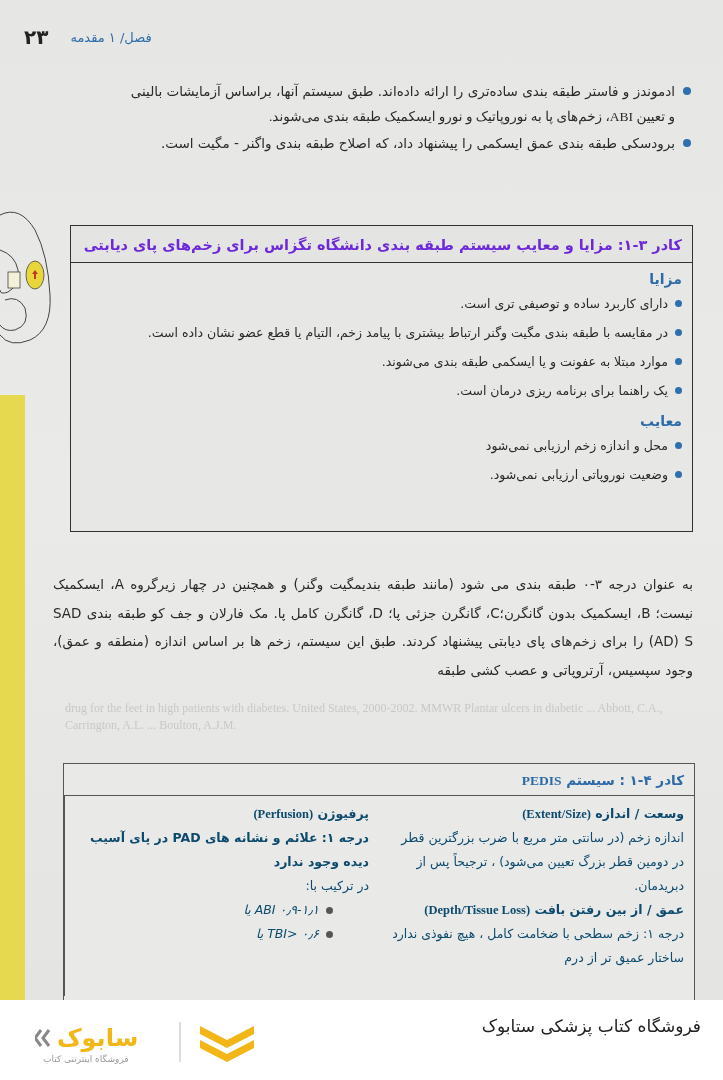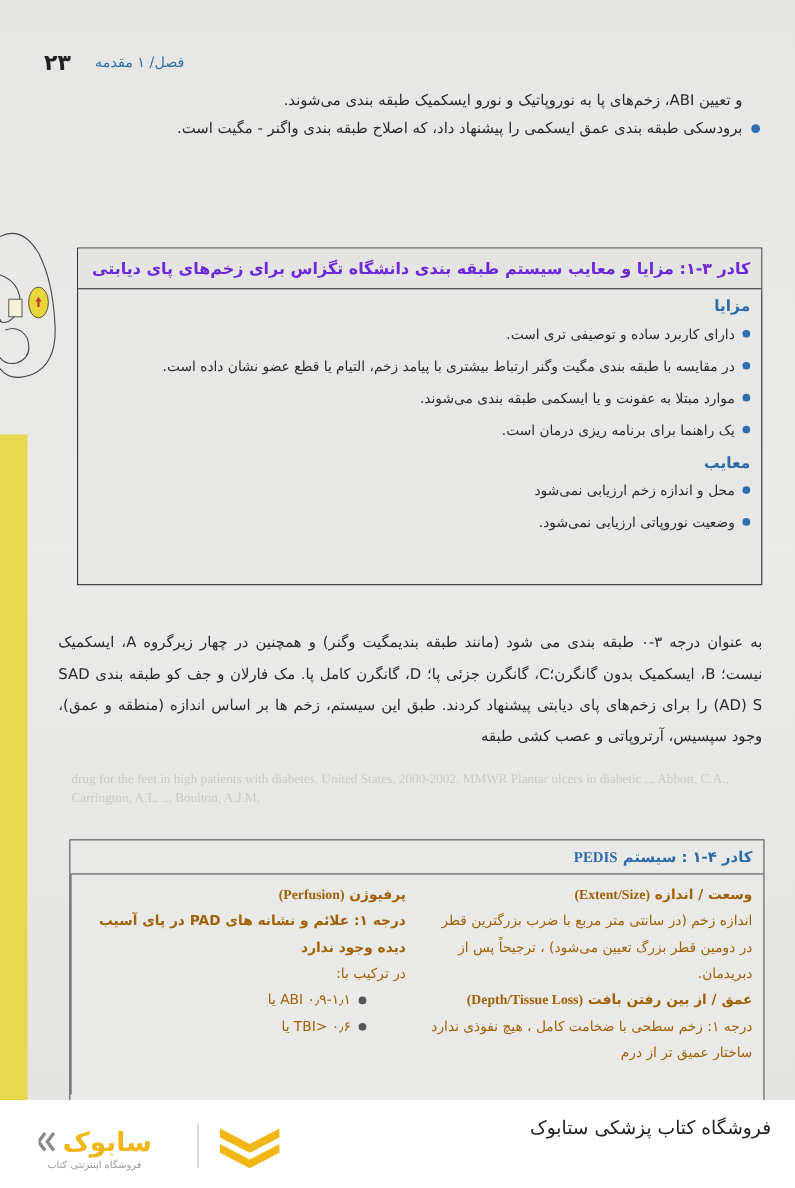"۲۳" .header { left: 40px -> 24px; margin-top: 20px -> none }
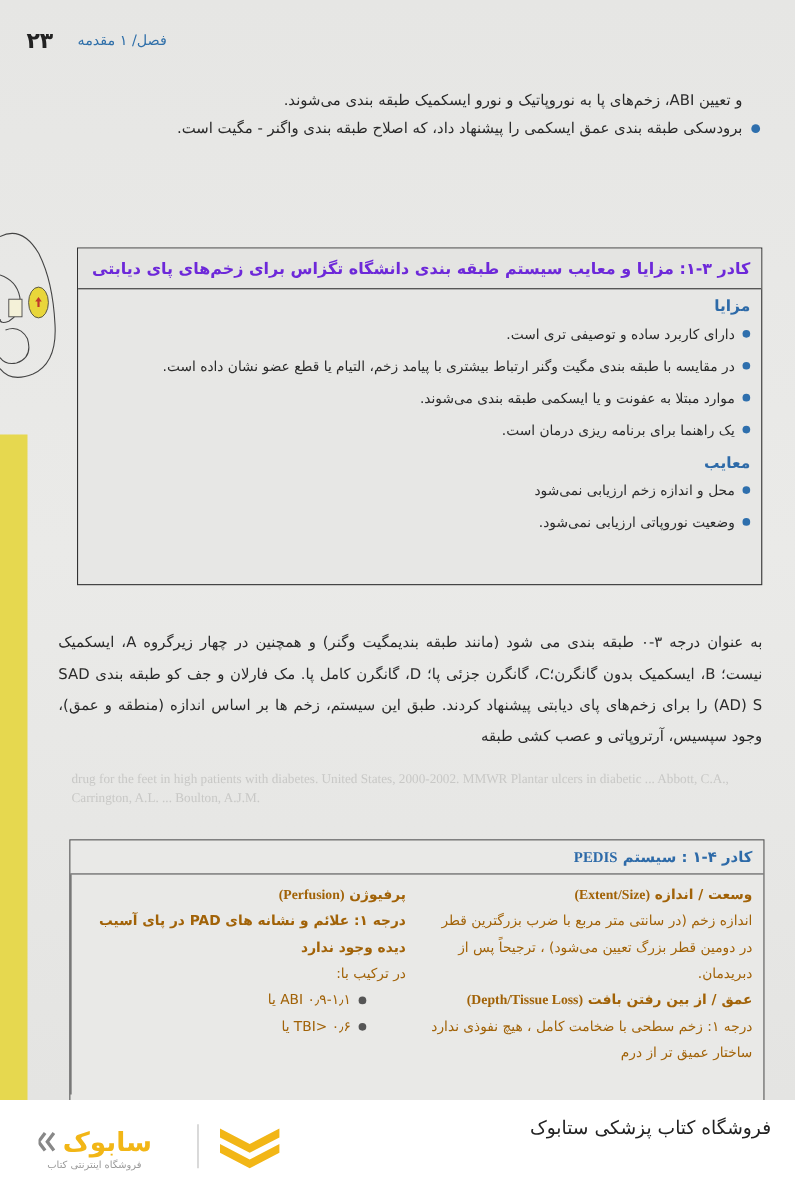"ادموندز و فاستر طبقه بندی" div.bullet-line { html: none -> <div> <span></span> <span>ادموندز و فاستر طبقه بندی ساده‌تری را ارائه داده‌اند. طبق سیستم آنها، براساس آزمایشات بالینی</span> </div> }
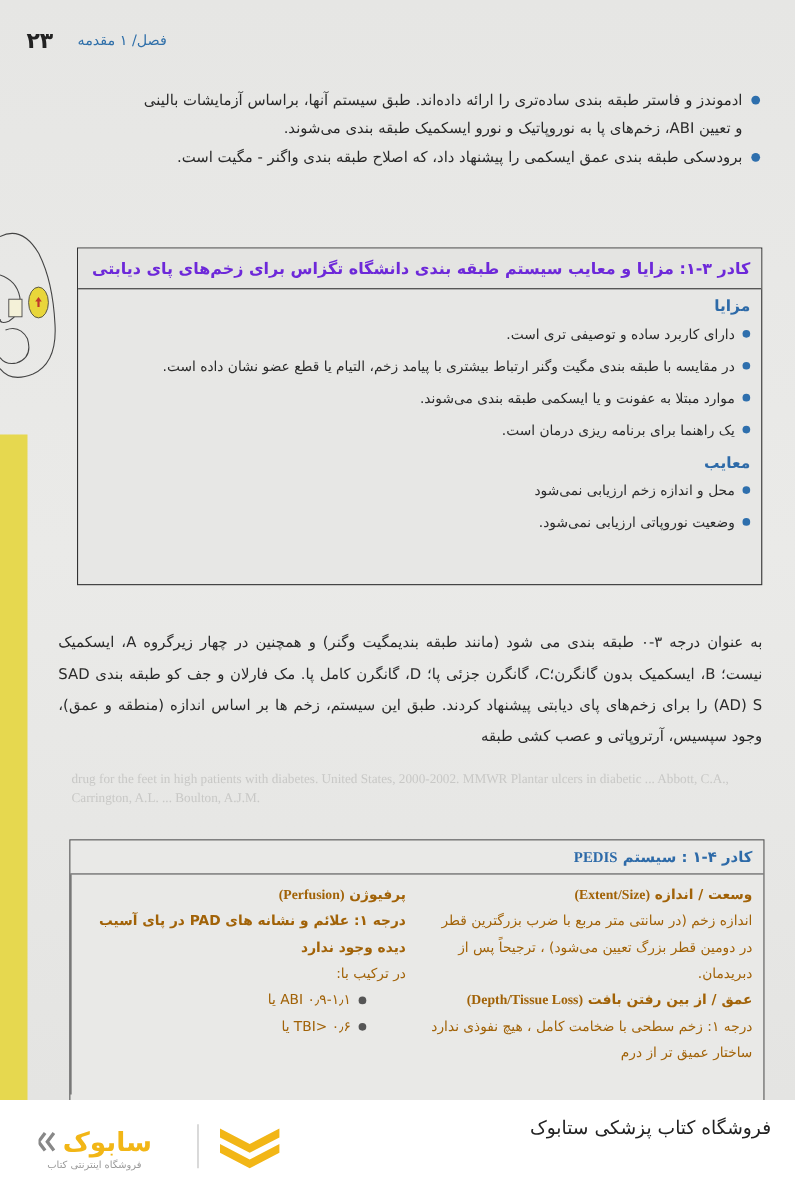"و تعیین ABI، زخم‌های پا" .cont-line { font-family: none -> Liberation Serif, serif }
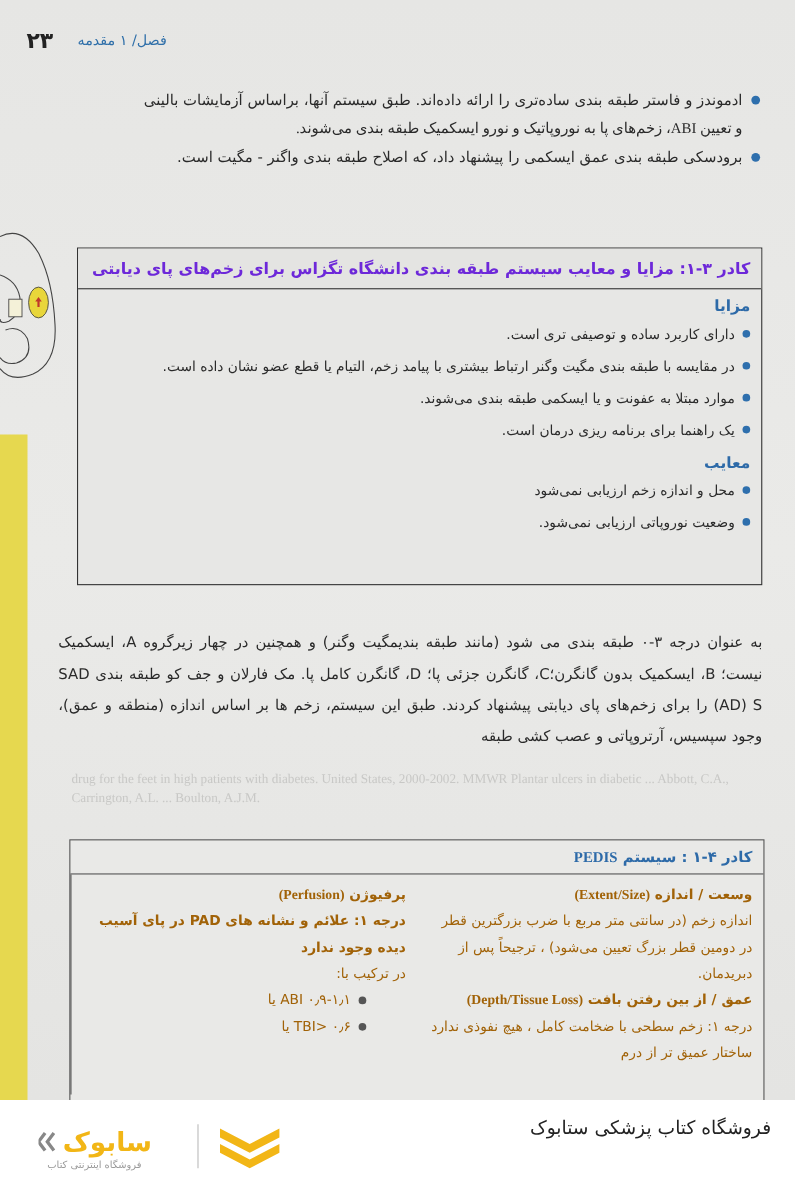"پرفیوژن (Perfusion)" .box2 .col { color: #a16207 -> #0c4a6e }
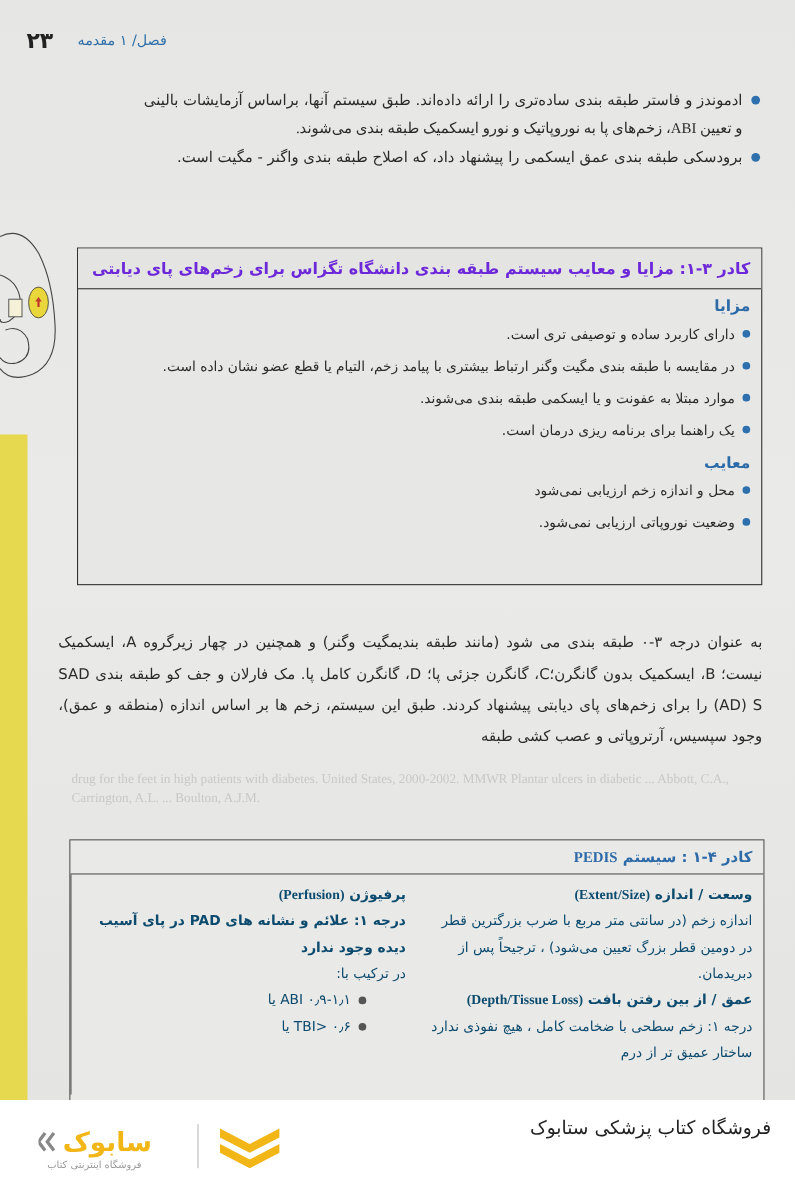"ABI ۰٫۹-۱٫۱ یا" .box2 .li { font-style: none -> italic }
